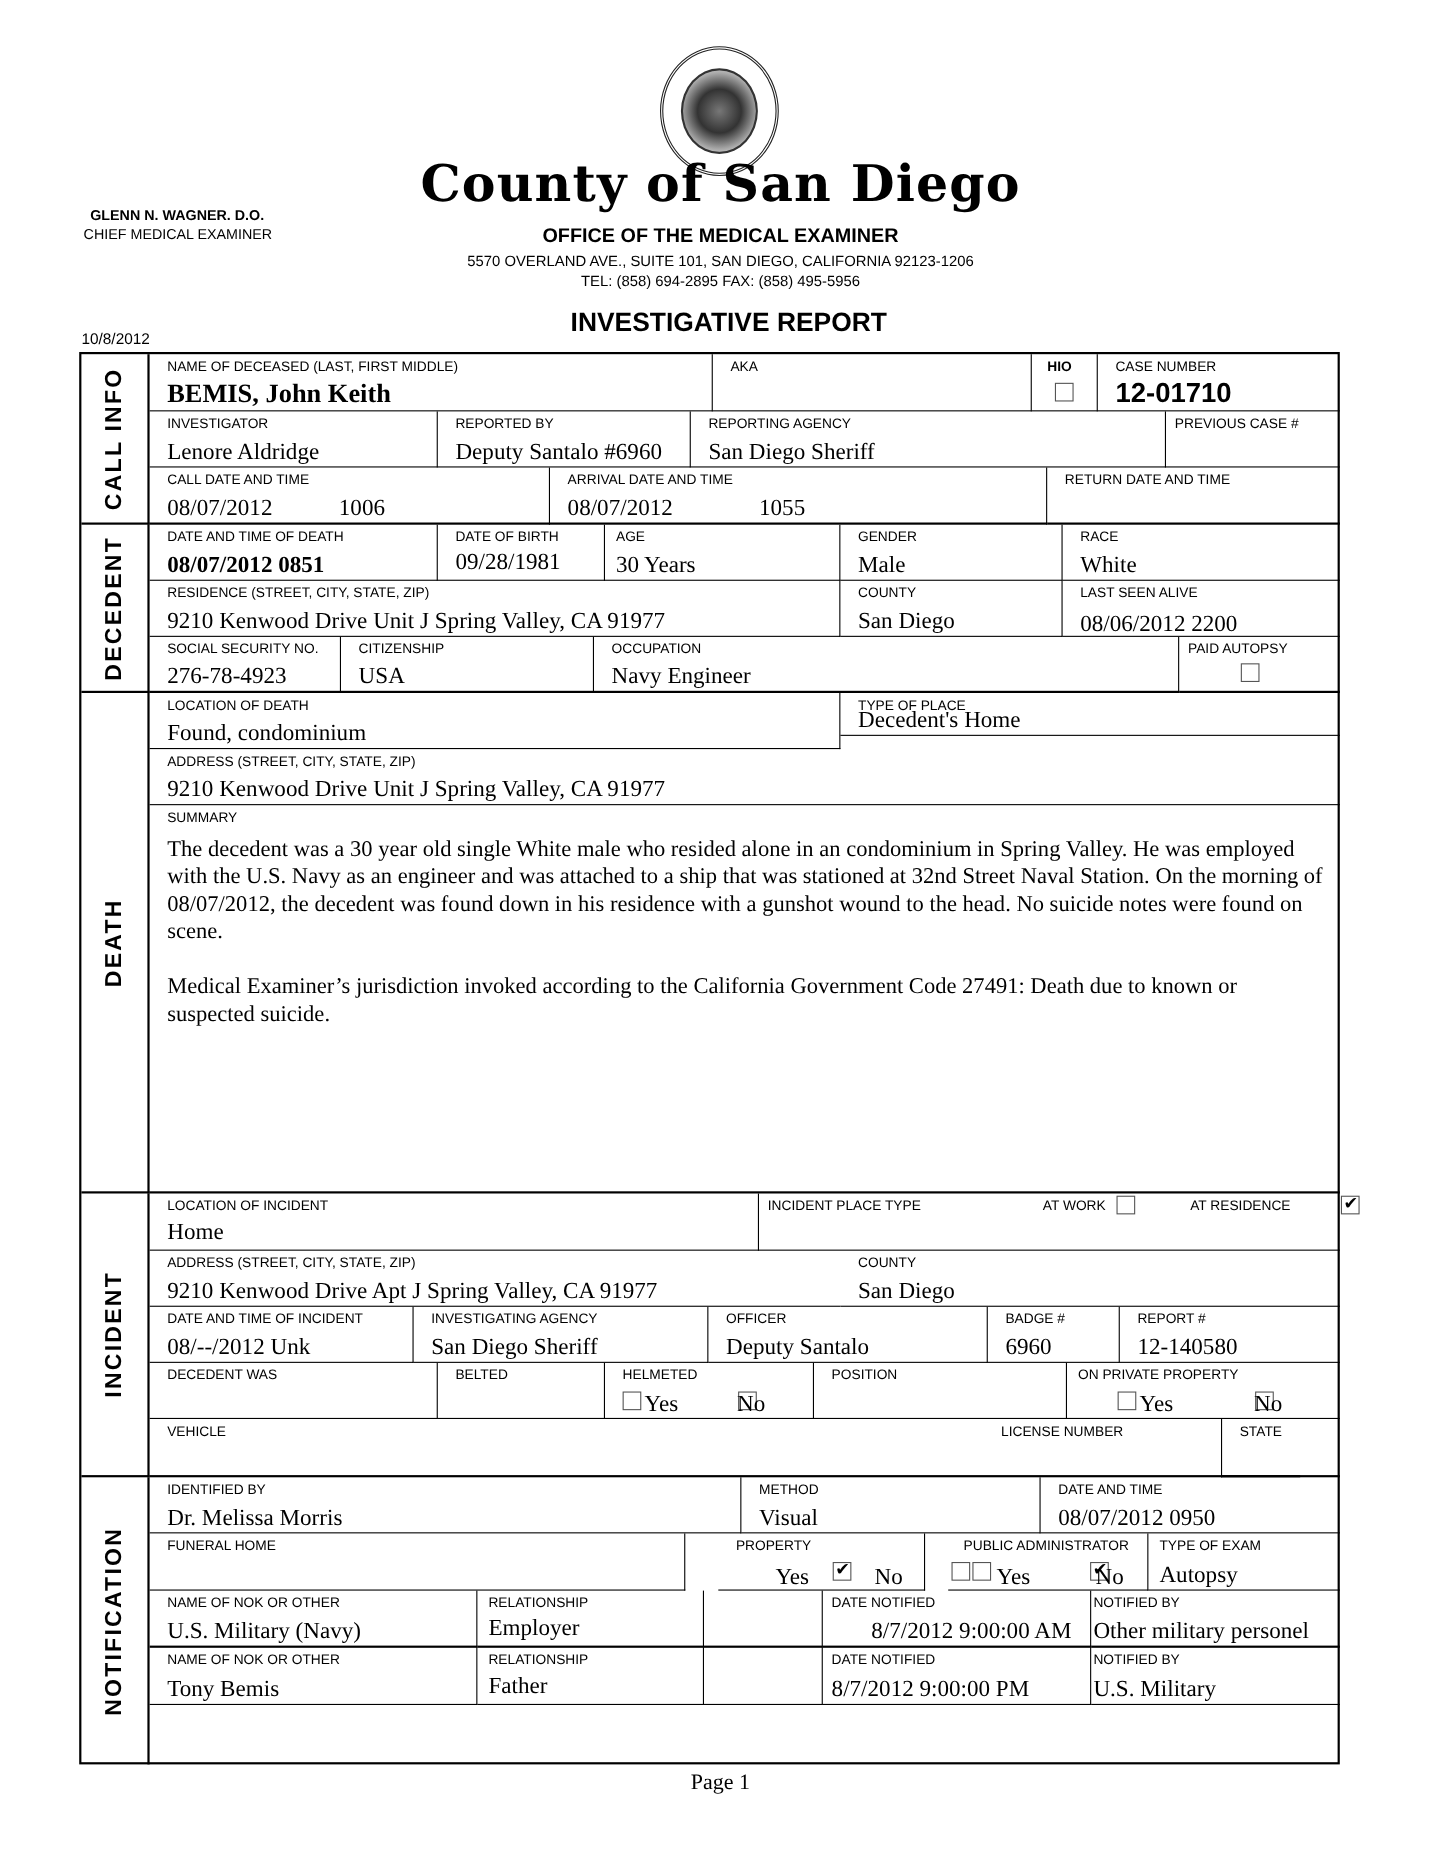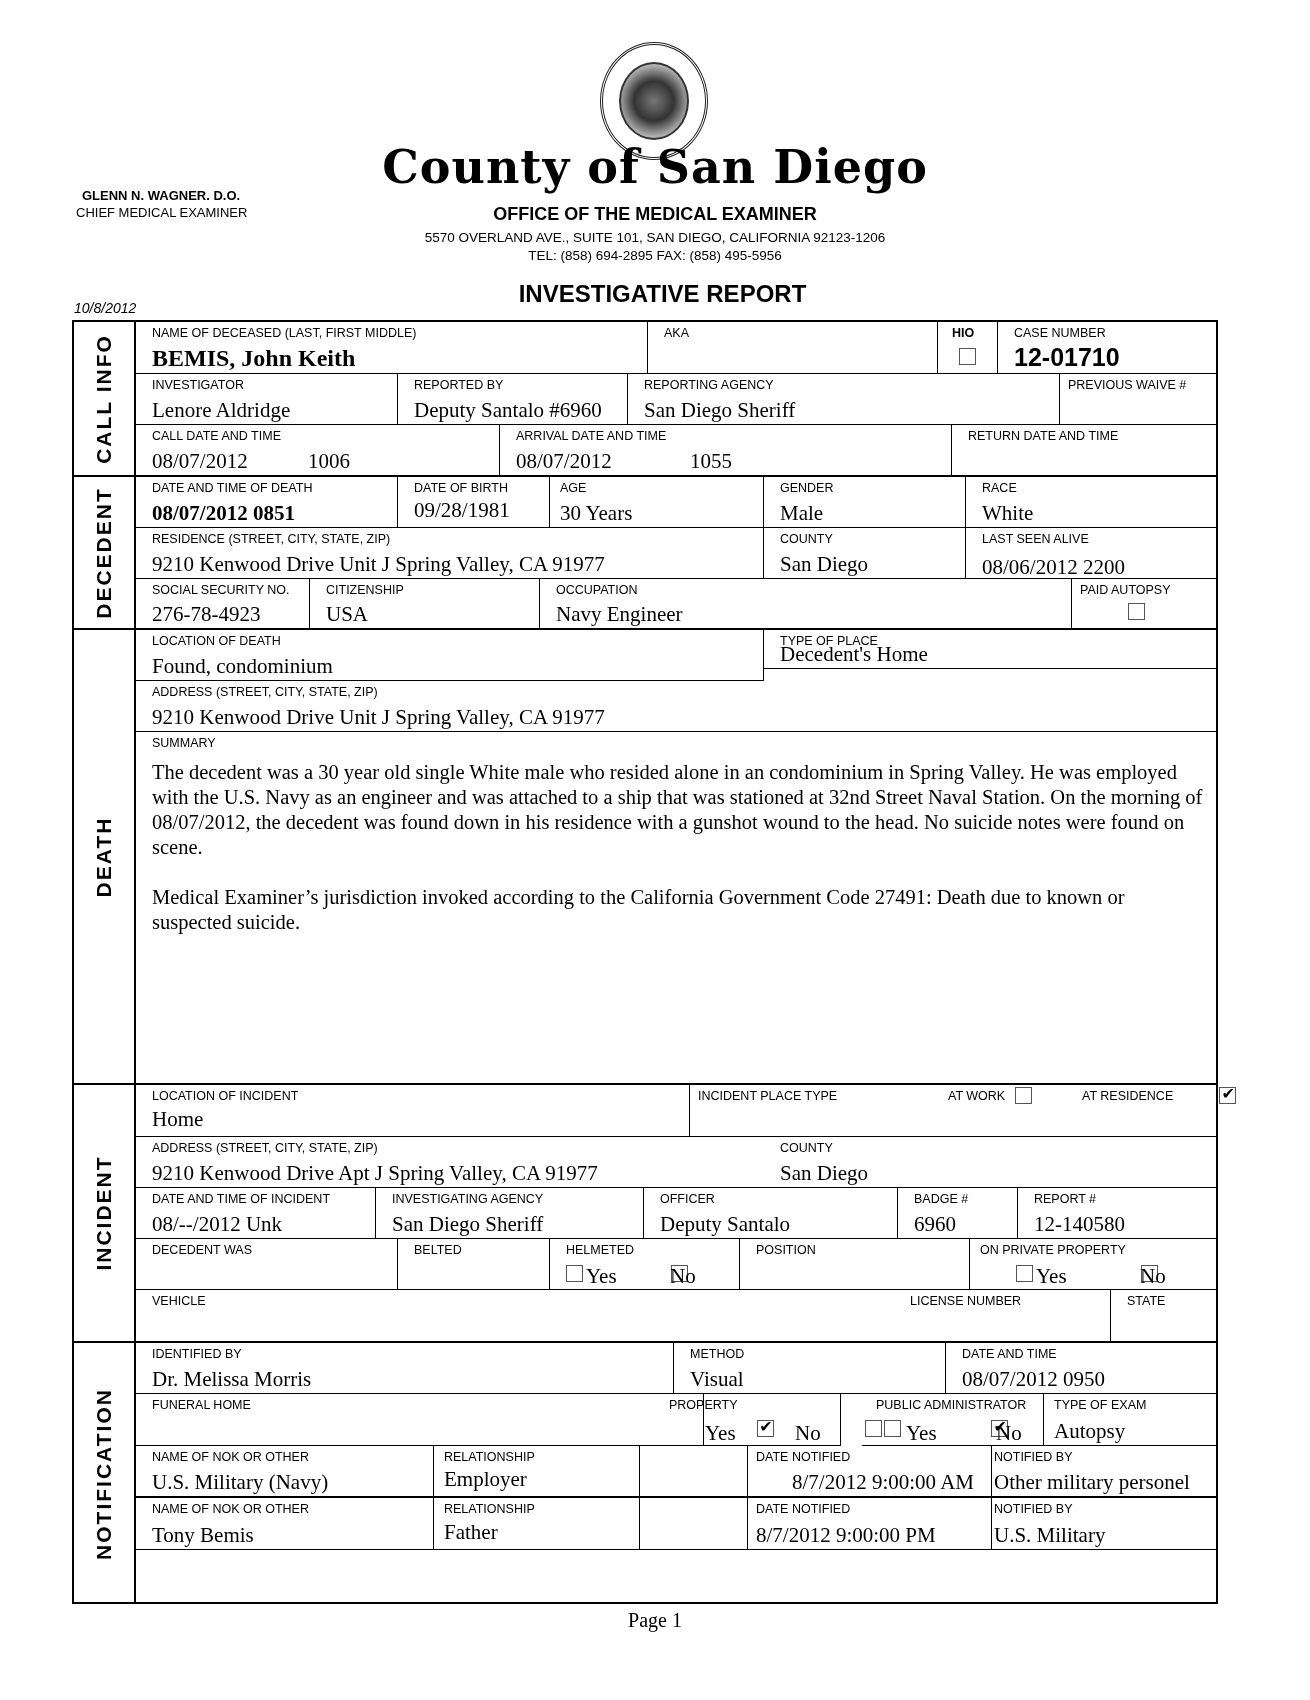"10/8/2012" .print-date { font-style: italic -> none }
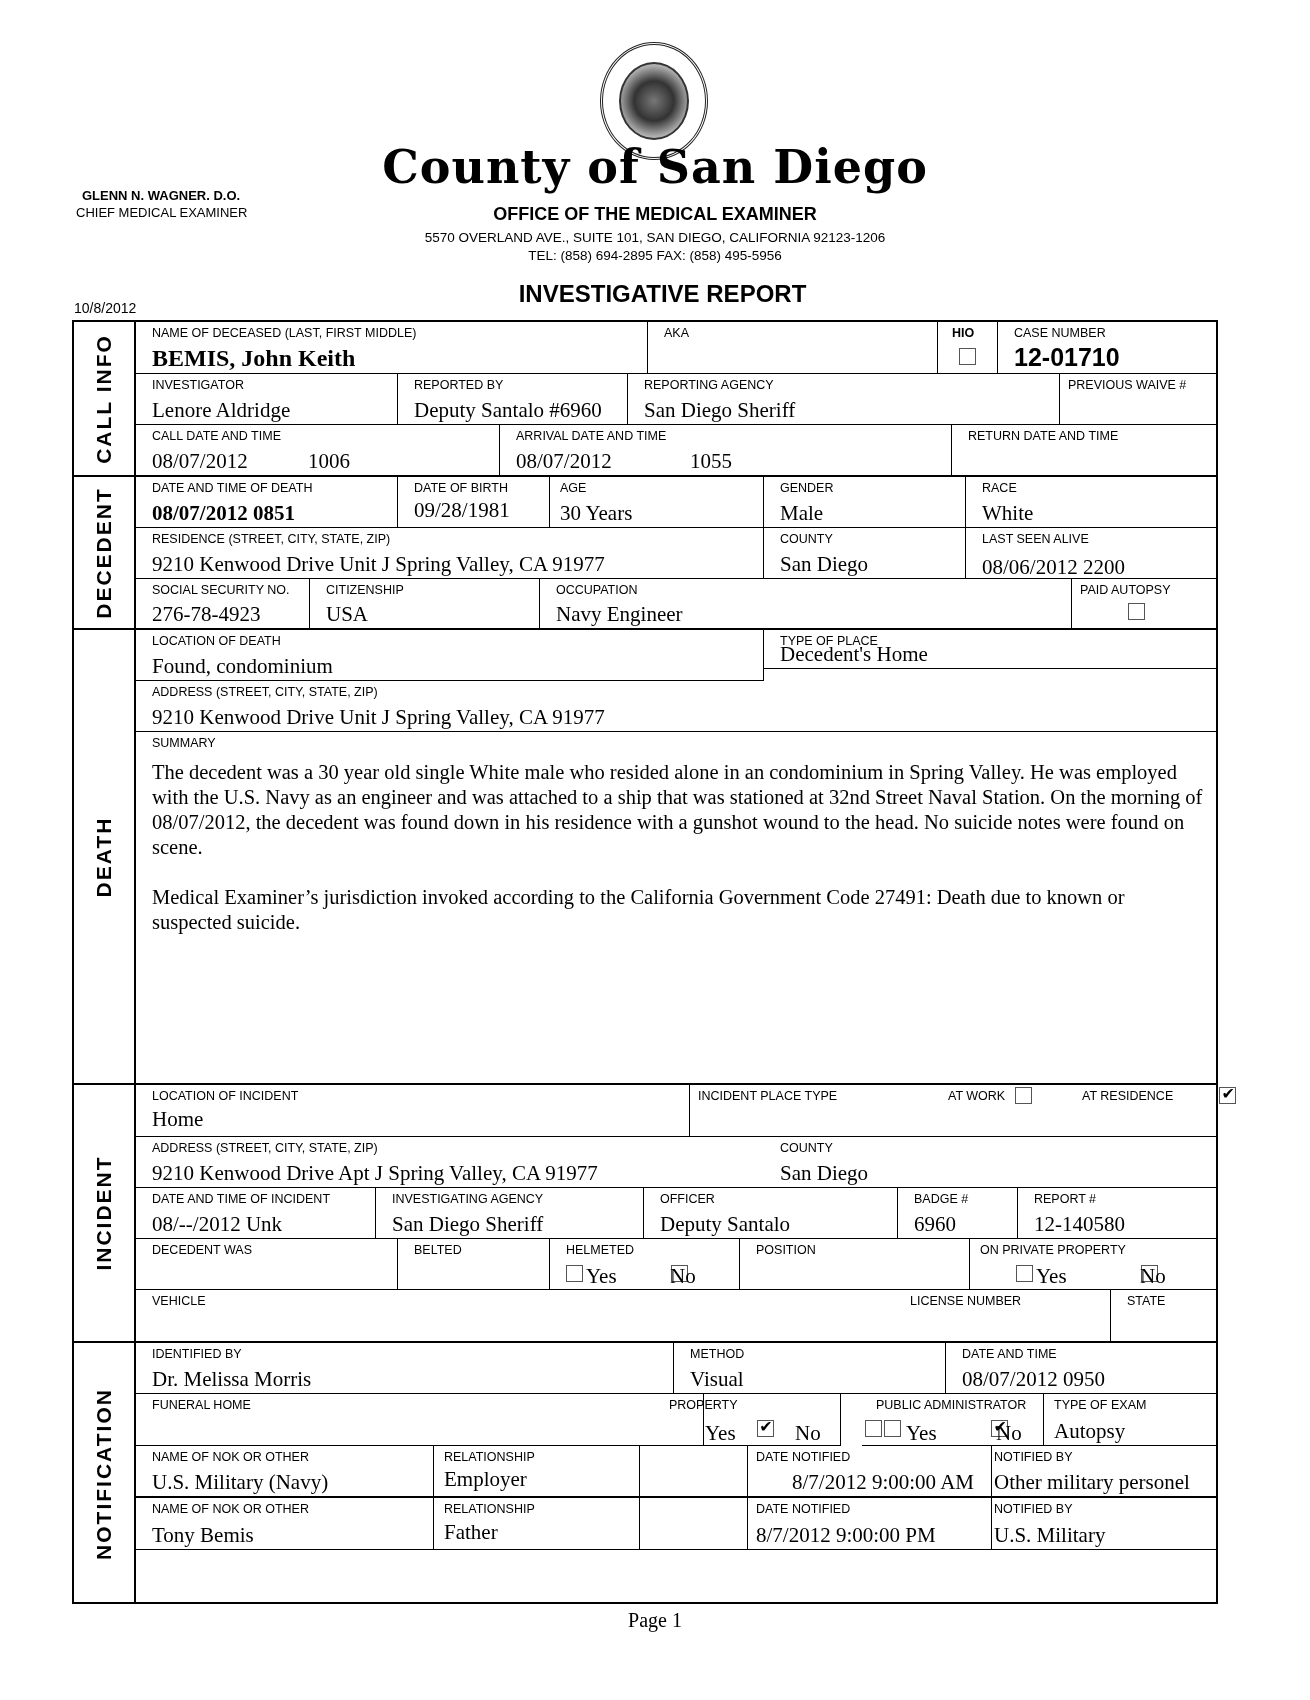"PREVIOUS WAIVE #" div.lbl { text: WAIVE -> CASE }
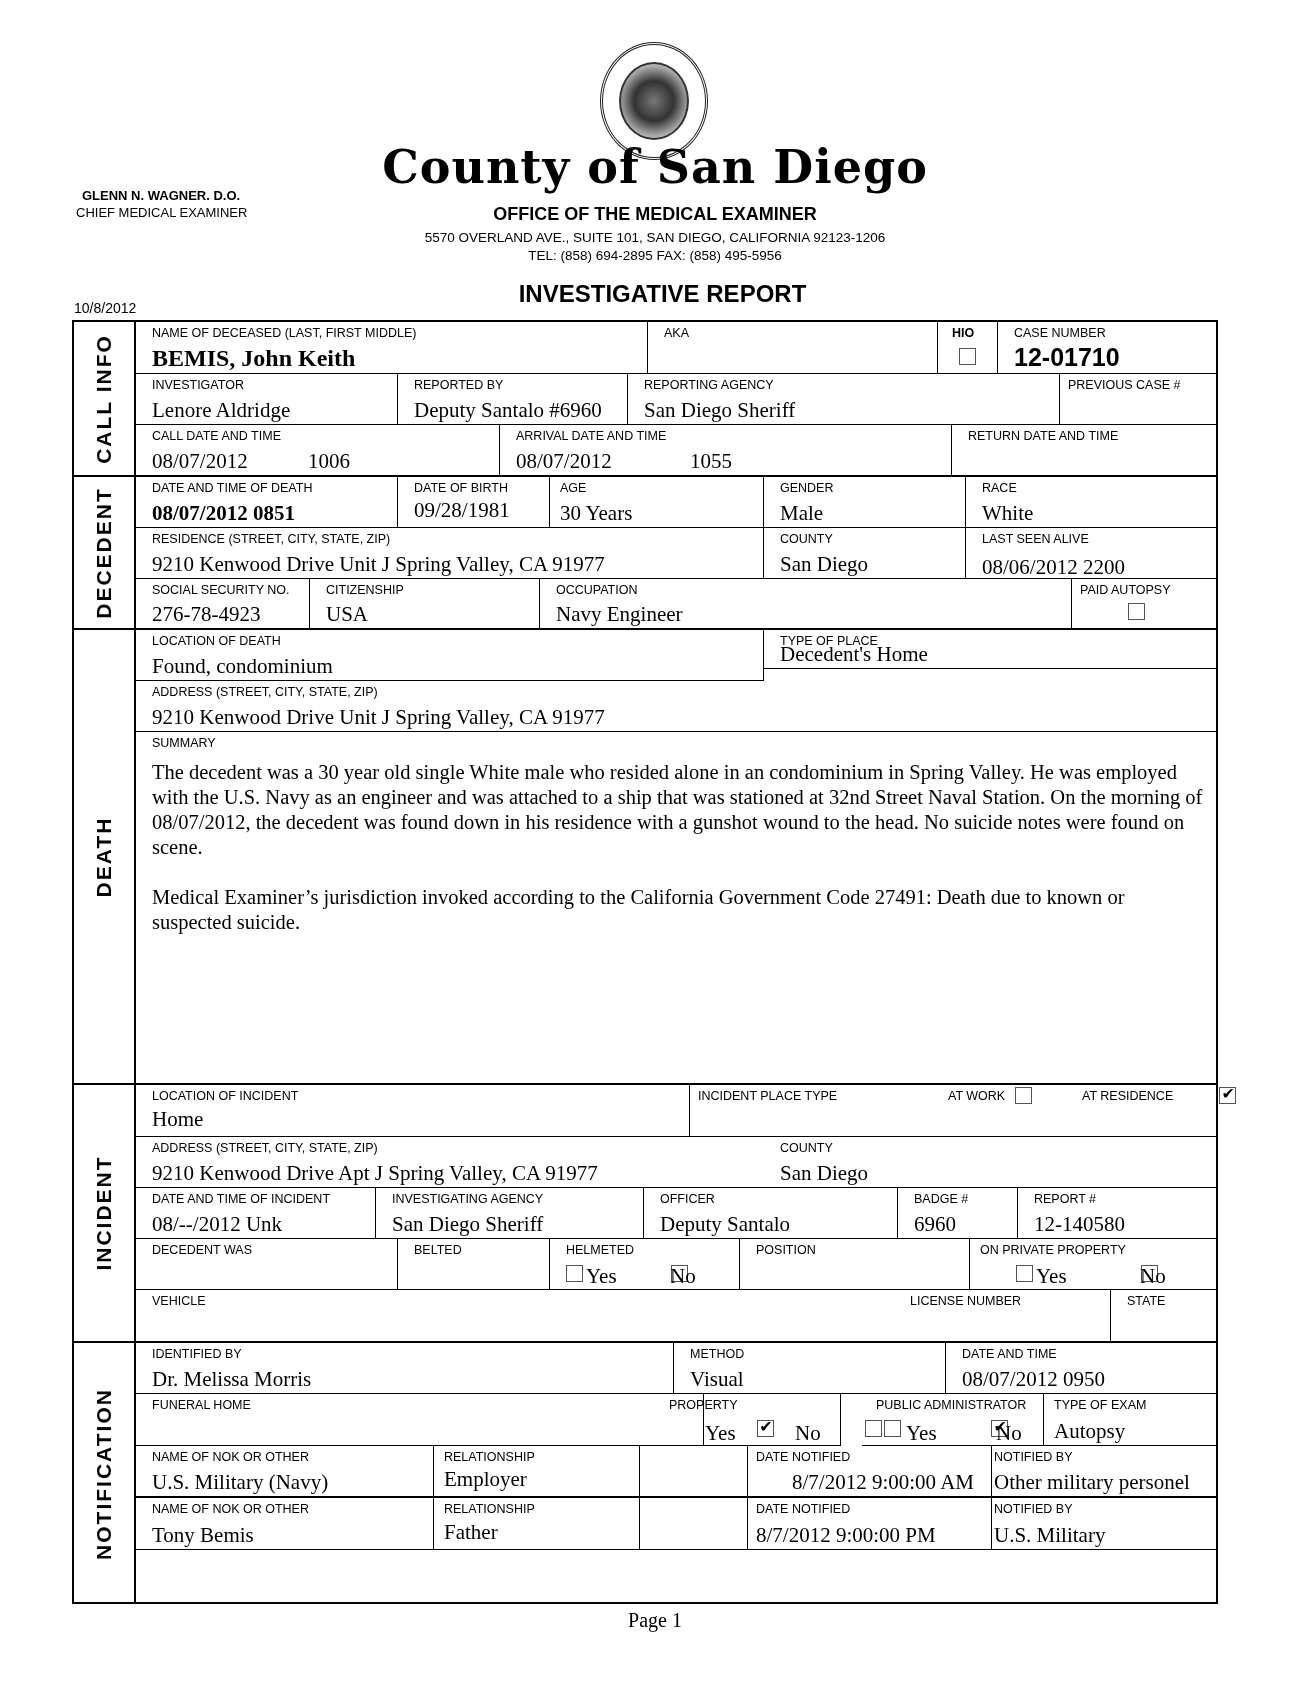"FUNERAL HOME" div.cell { width: 568px -> 487px }
